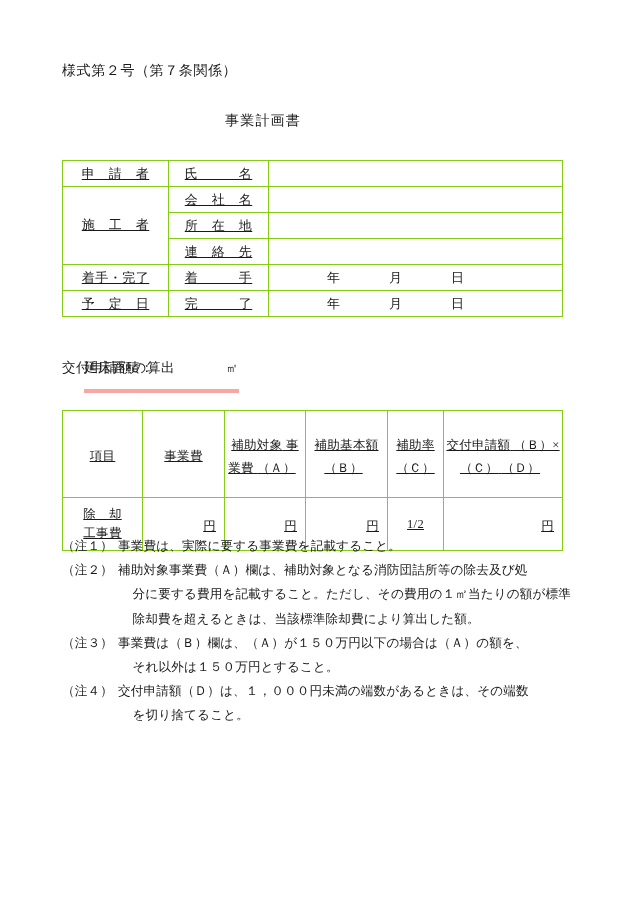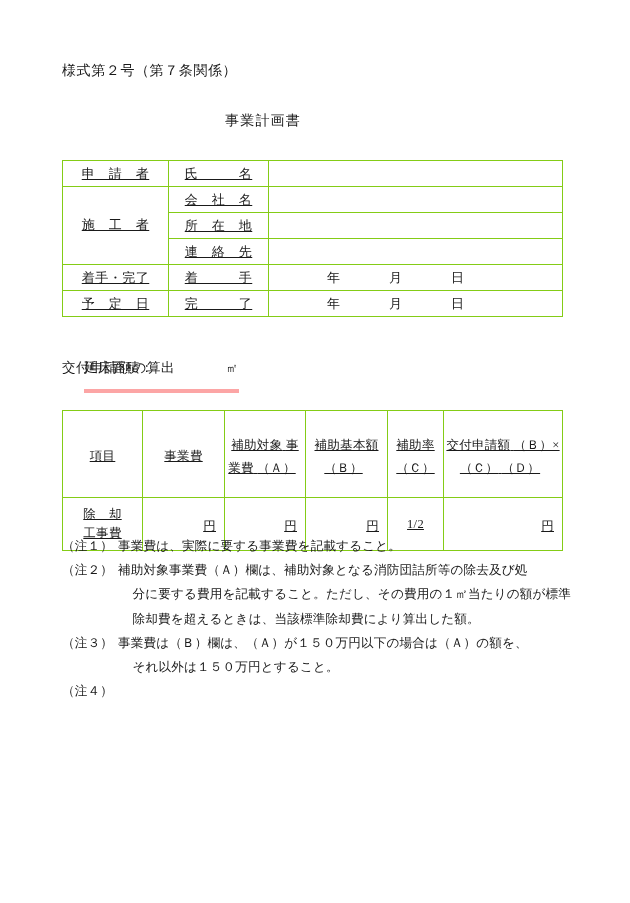"交付申請額（Ｄ）は、１，０００円未満の端数があるときは、その端数" div.note-body { html: none -> <div> <span>交付申請額（Ｄ）は、１，０００円未満の端数があるときは、その端数</span> <span>を切り捨てること。</span> </div> }
